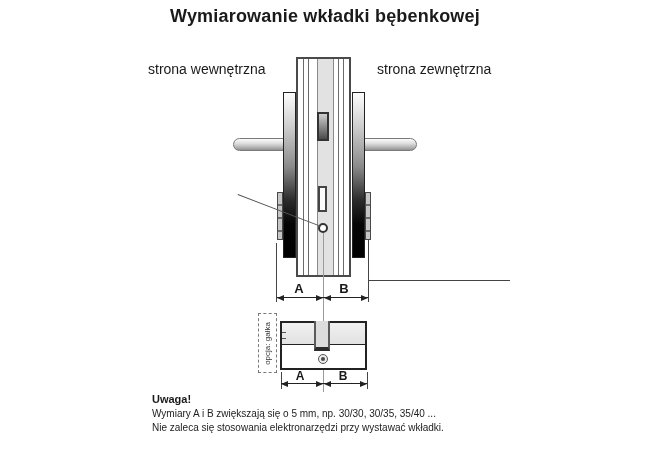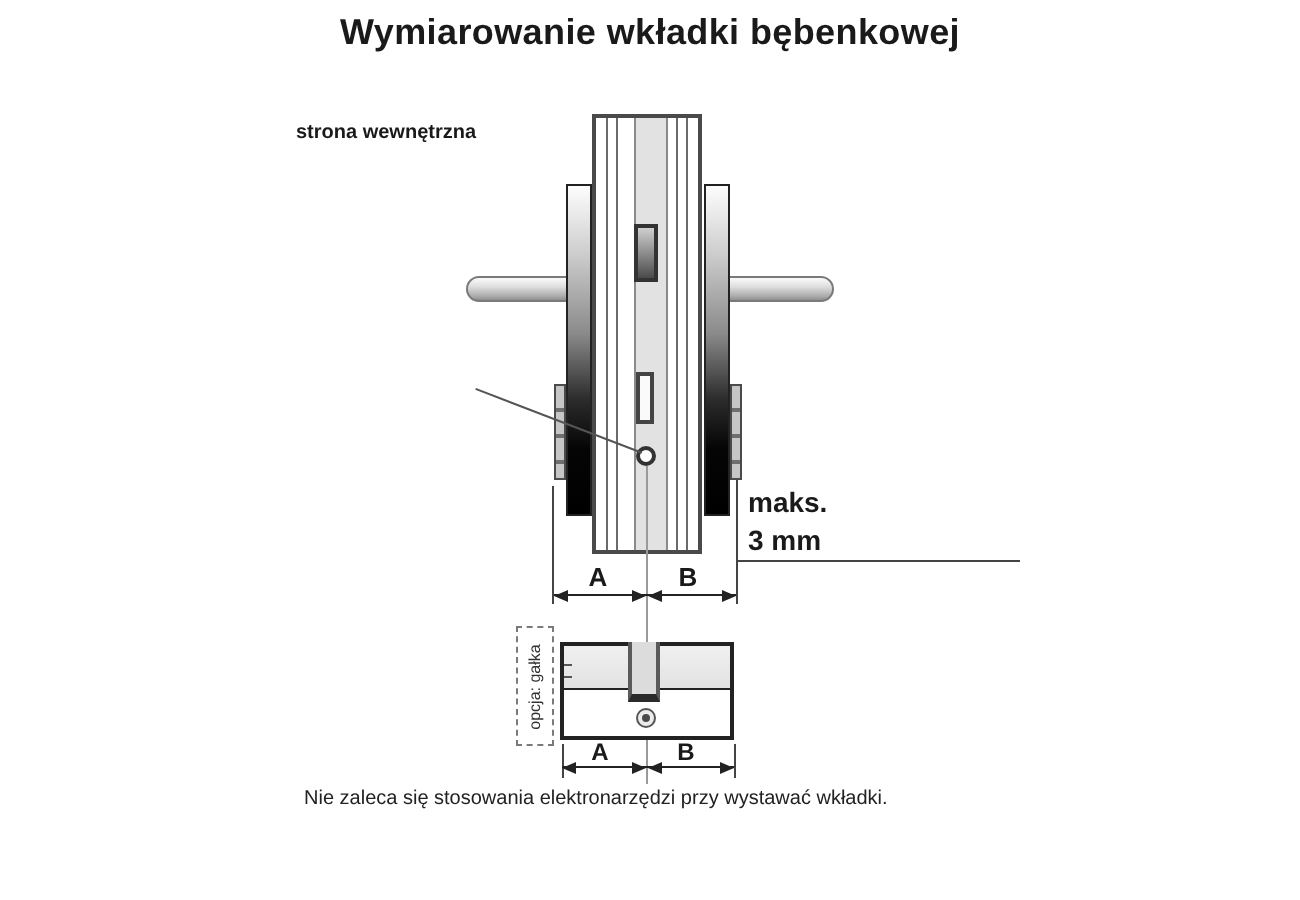"strona wewnętrzna" .side-label { font-size: 10px -> 14px; font-weight: bold -> normal }
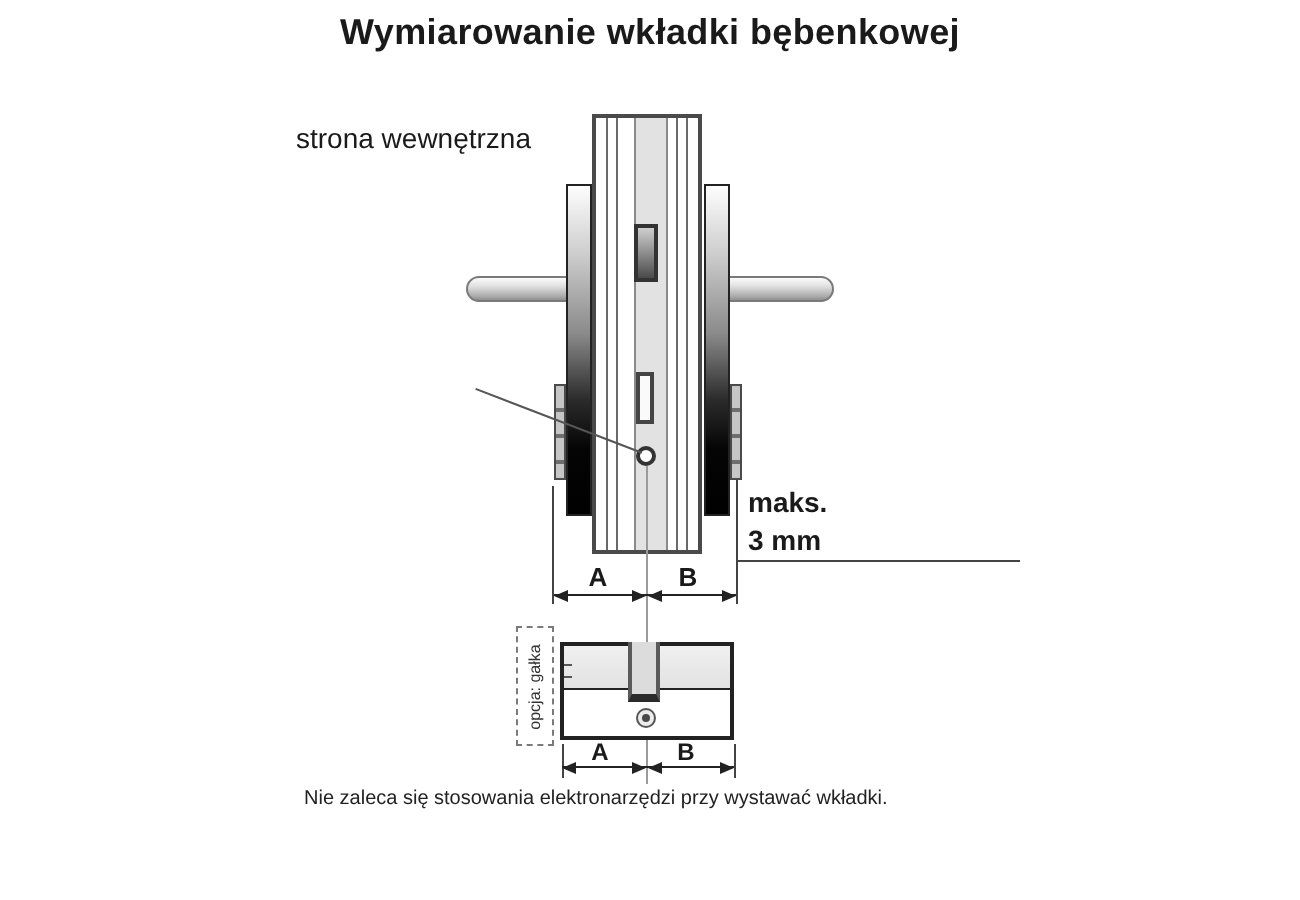"strona zewnętrzna" div.abs { html: none -> <div>strona zewnętrzna</div> }
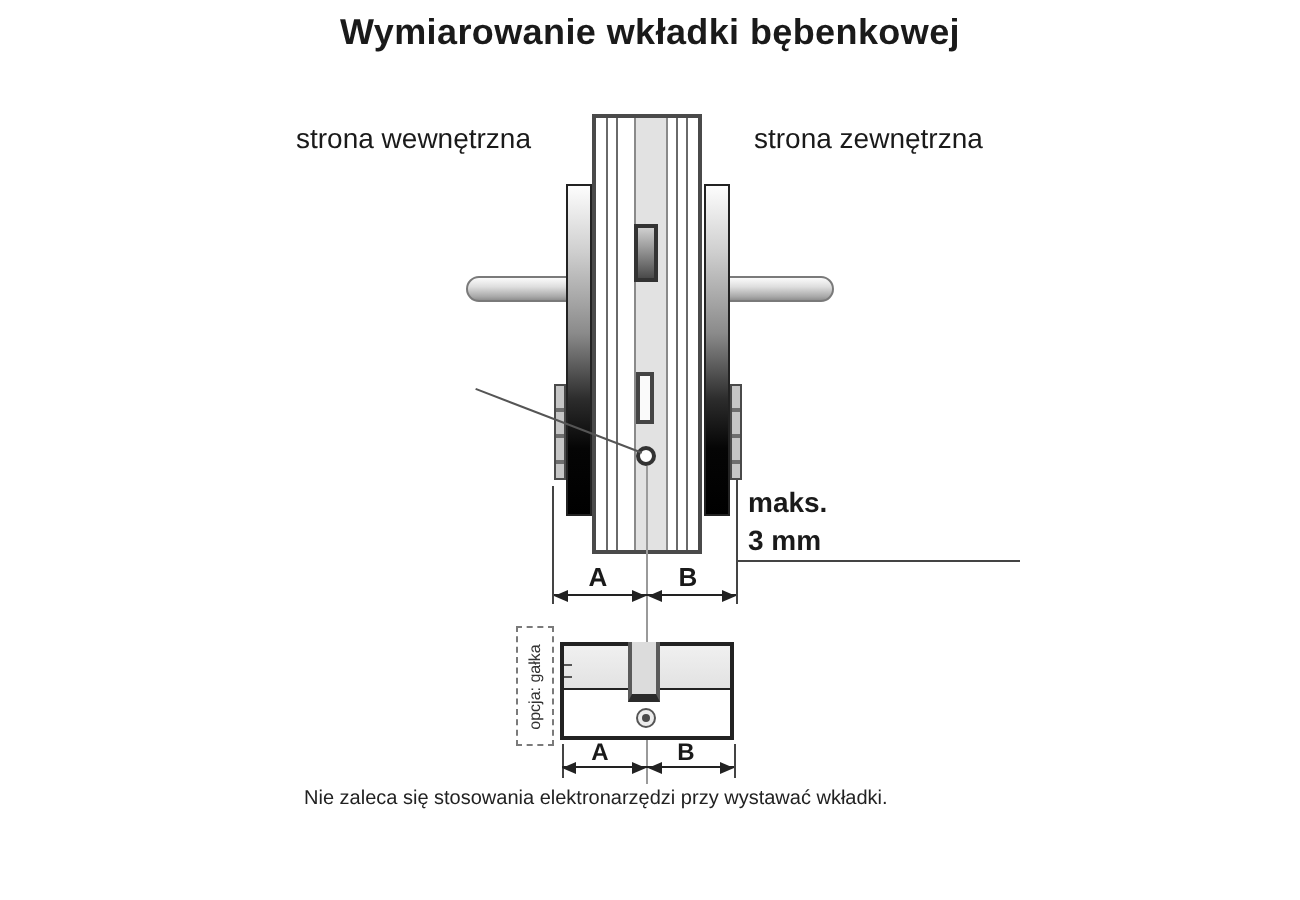"maks." div.abs { html: <div>maks. 3 mm</div> -> none }
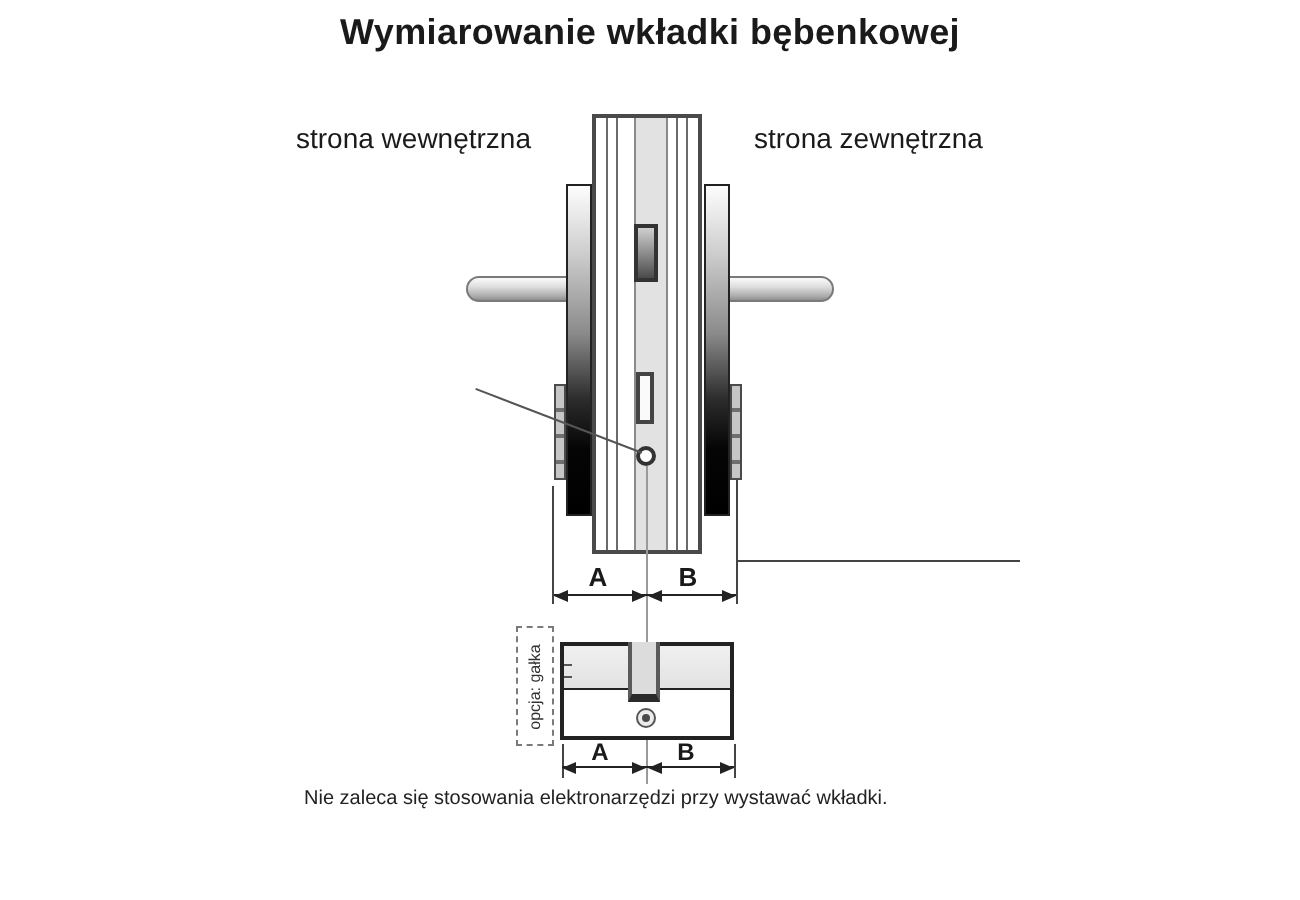"Uwaga!" div.head { html: none -> <div>Uwaga!</div> }
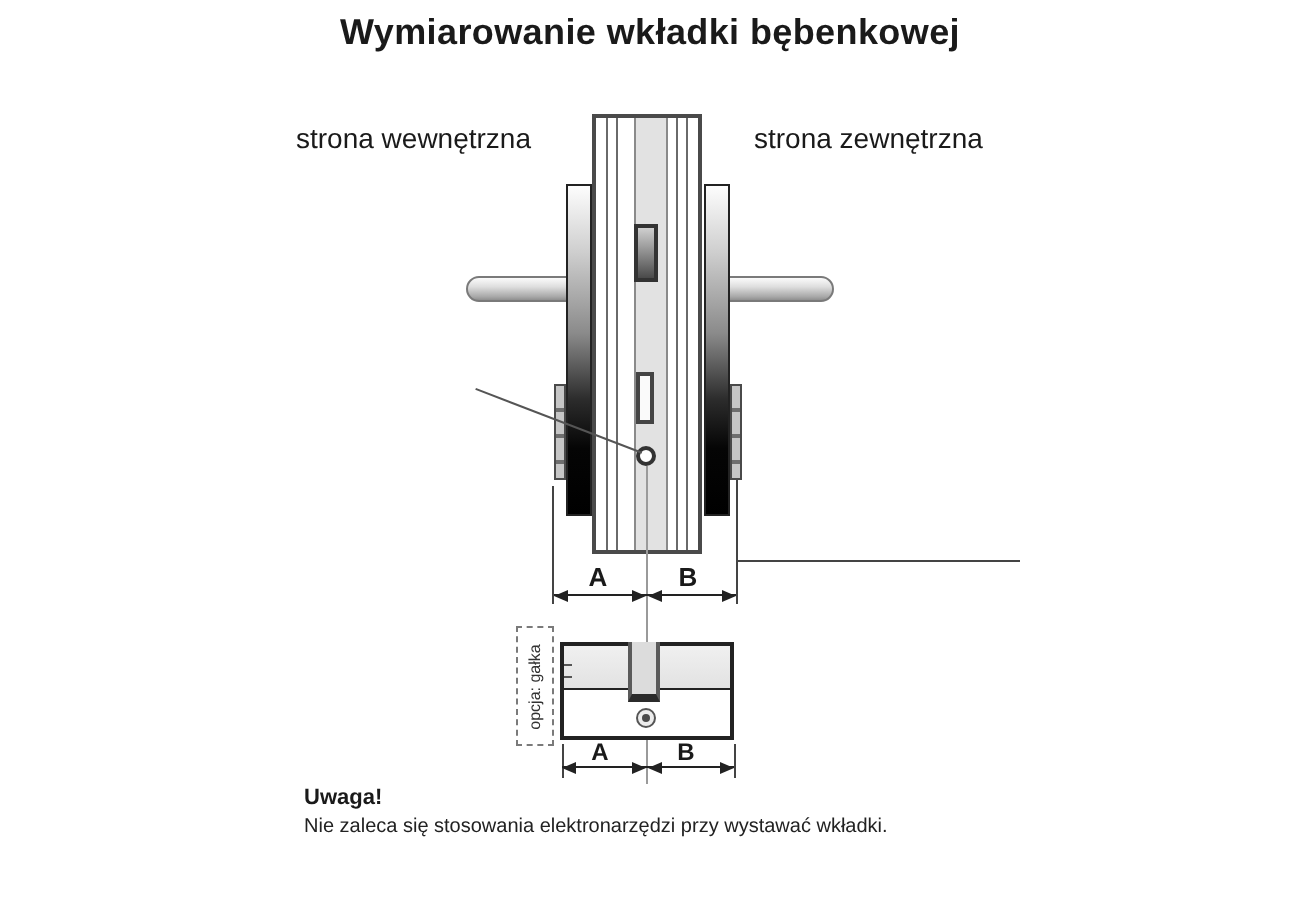"Wymiary A i B zwiększają" div.line { html: none -> <div>Wymiary A i B zwiększają się o 5 mm, np. 30/30, 30/35, 35/40 ...</div> }
